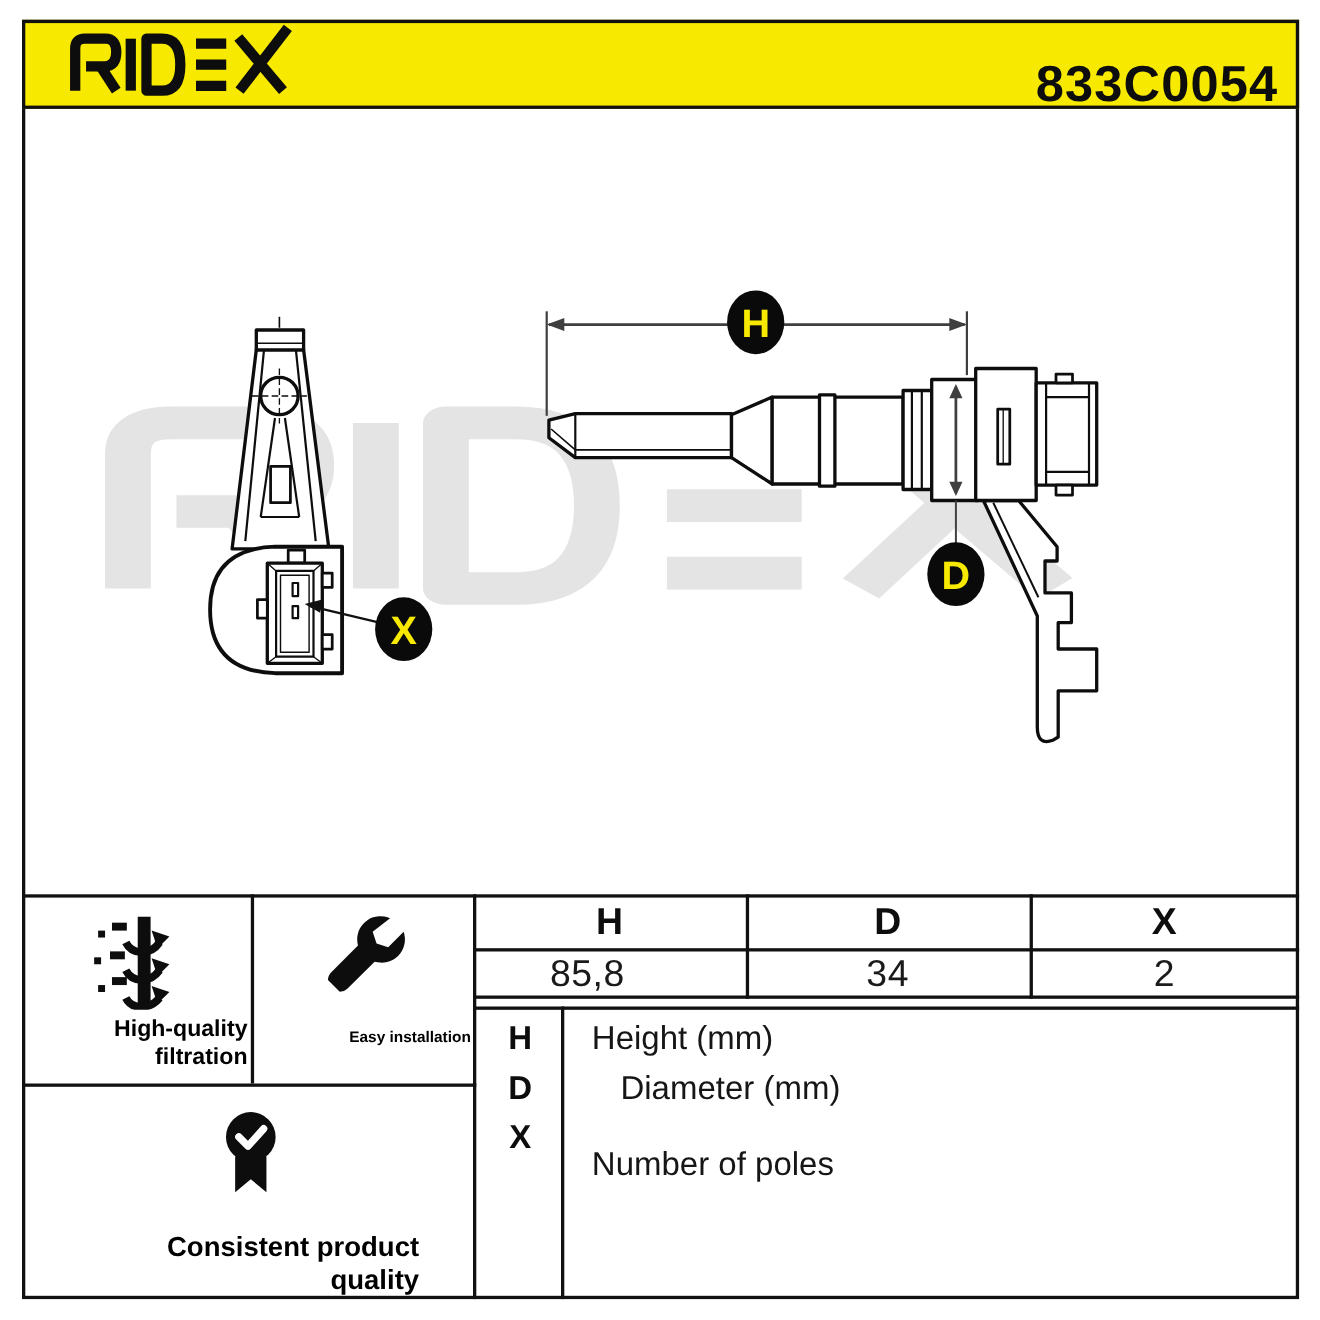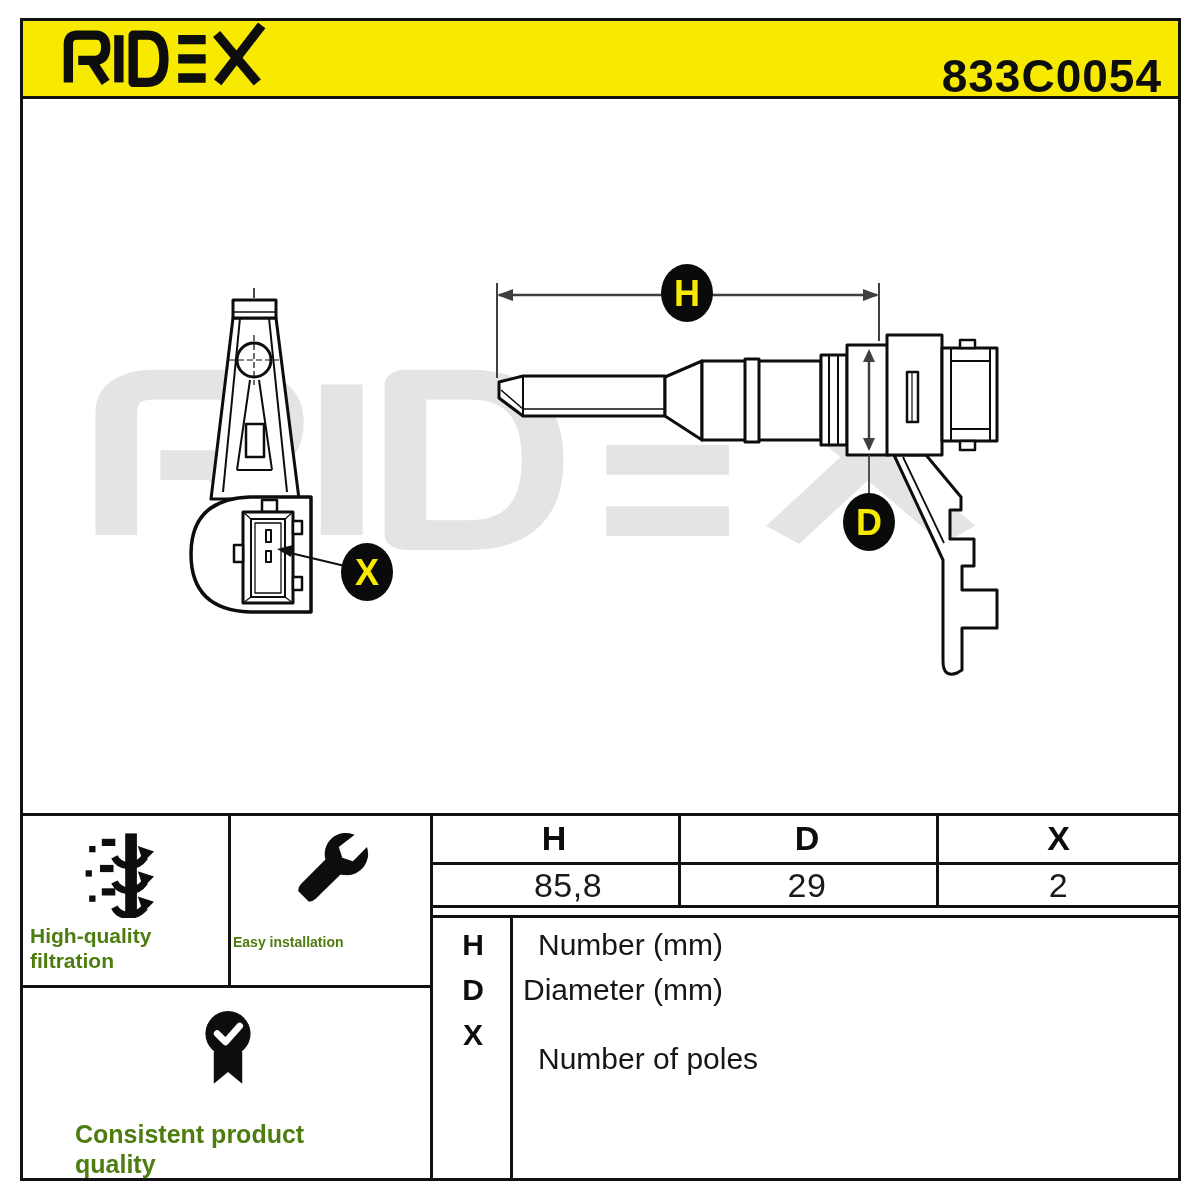"85,8" div.abs { left: 444px -> 410px }
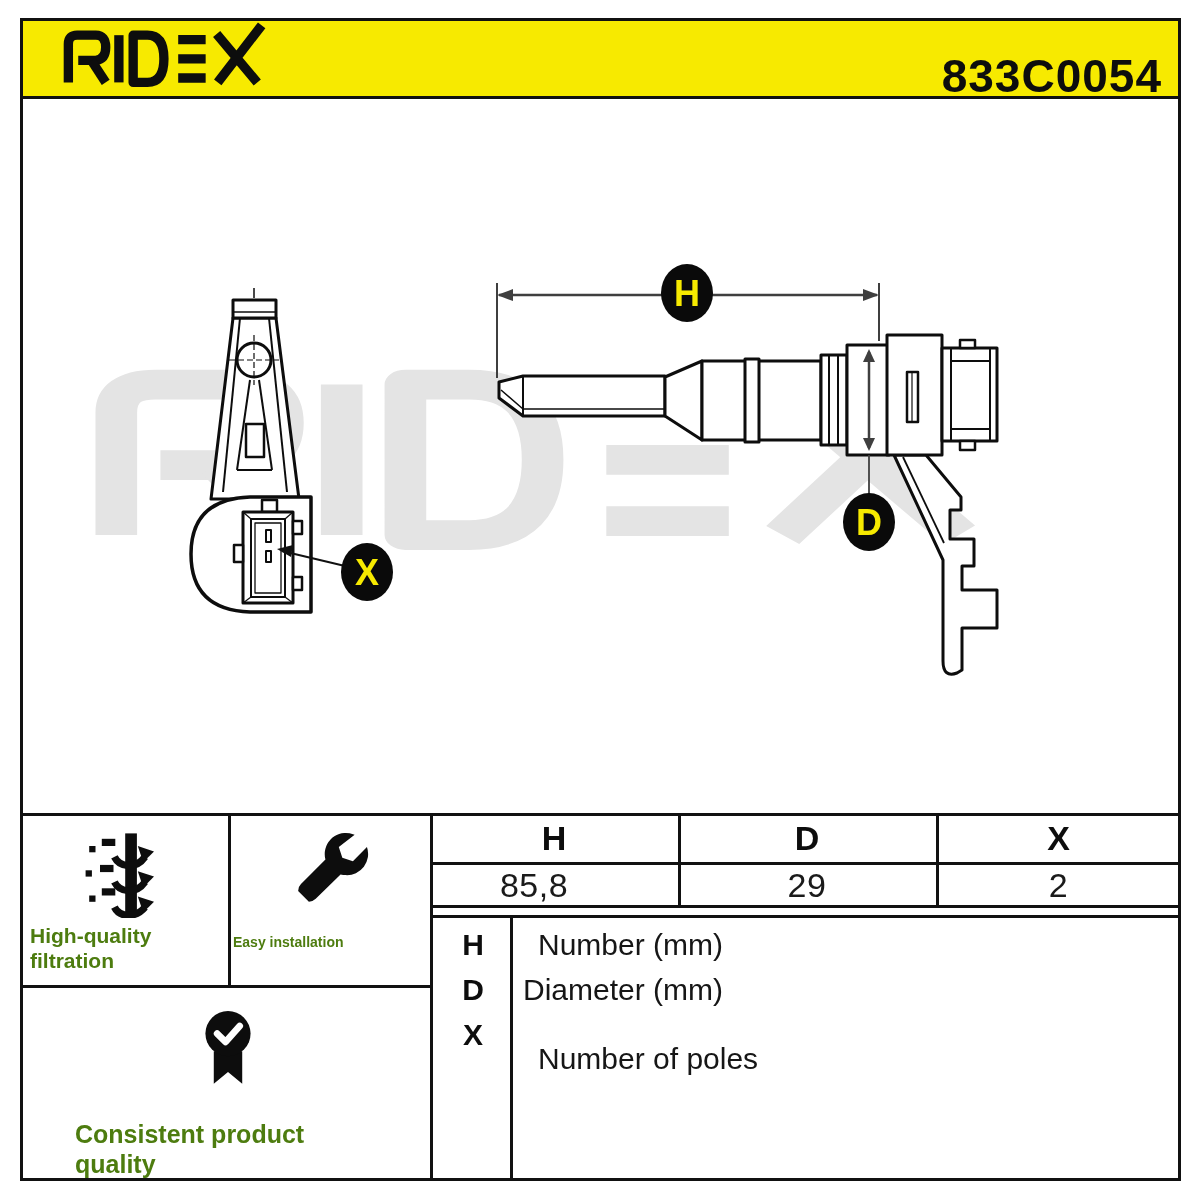"29" div.abs { text: 29 -> 34 }
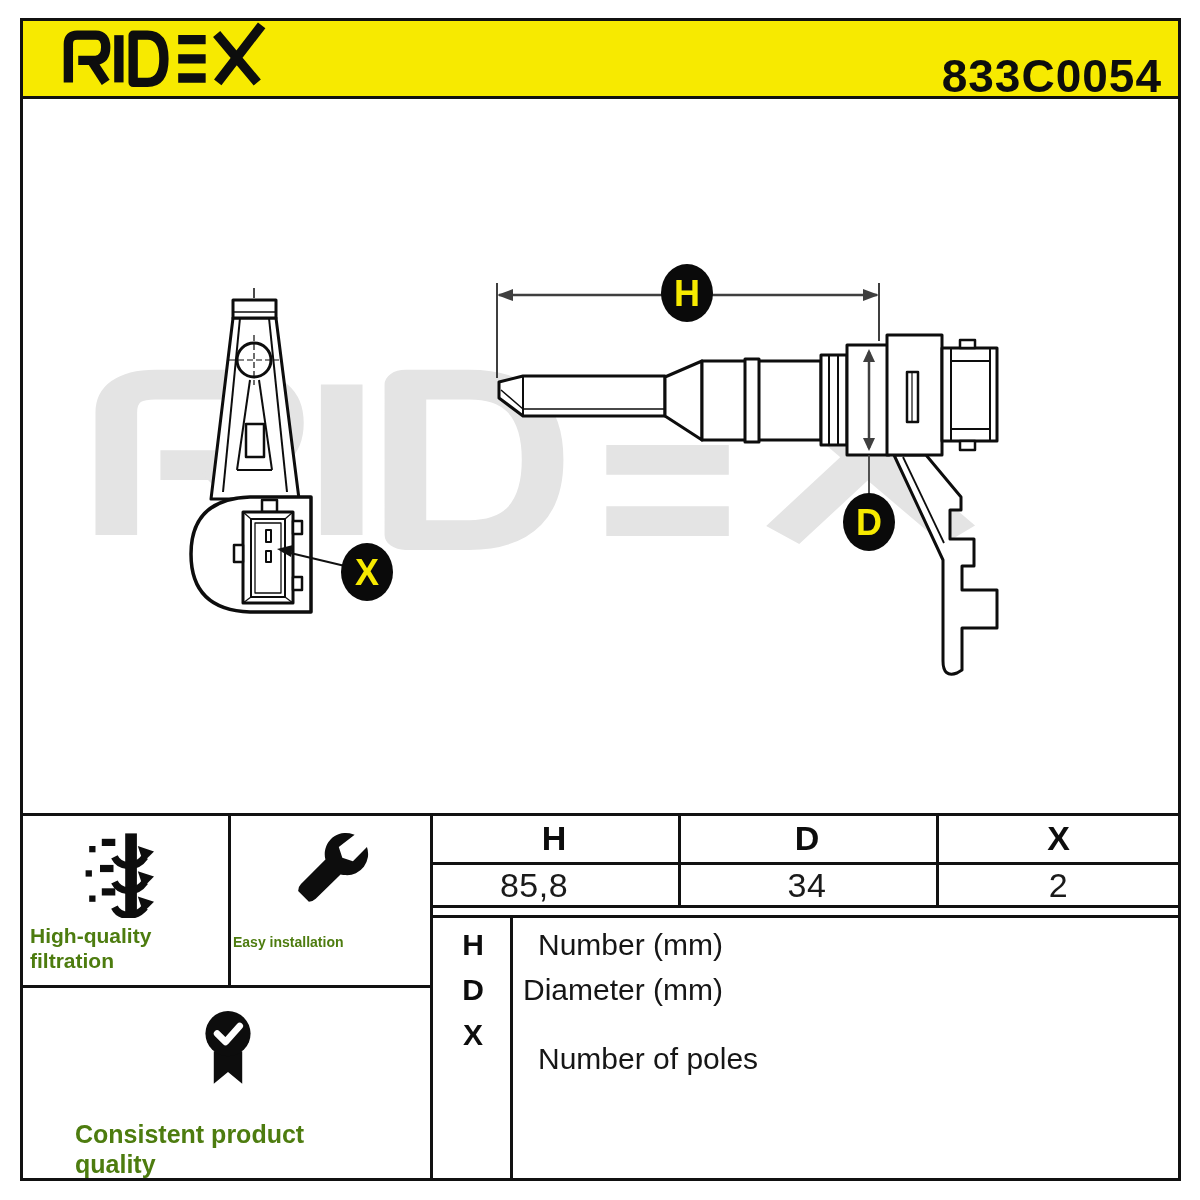"High-quality filtration" .feature-label { color: #4d7c0f -> #000000; text-align: left -> right }
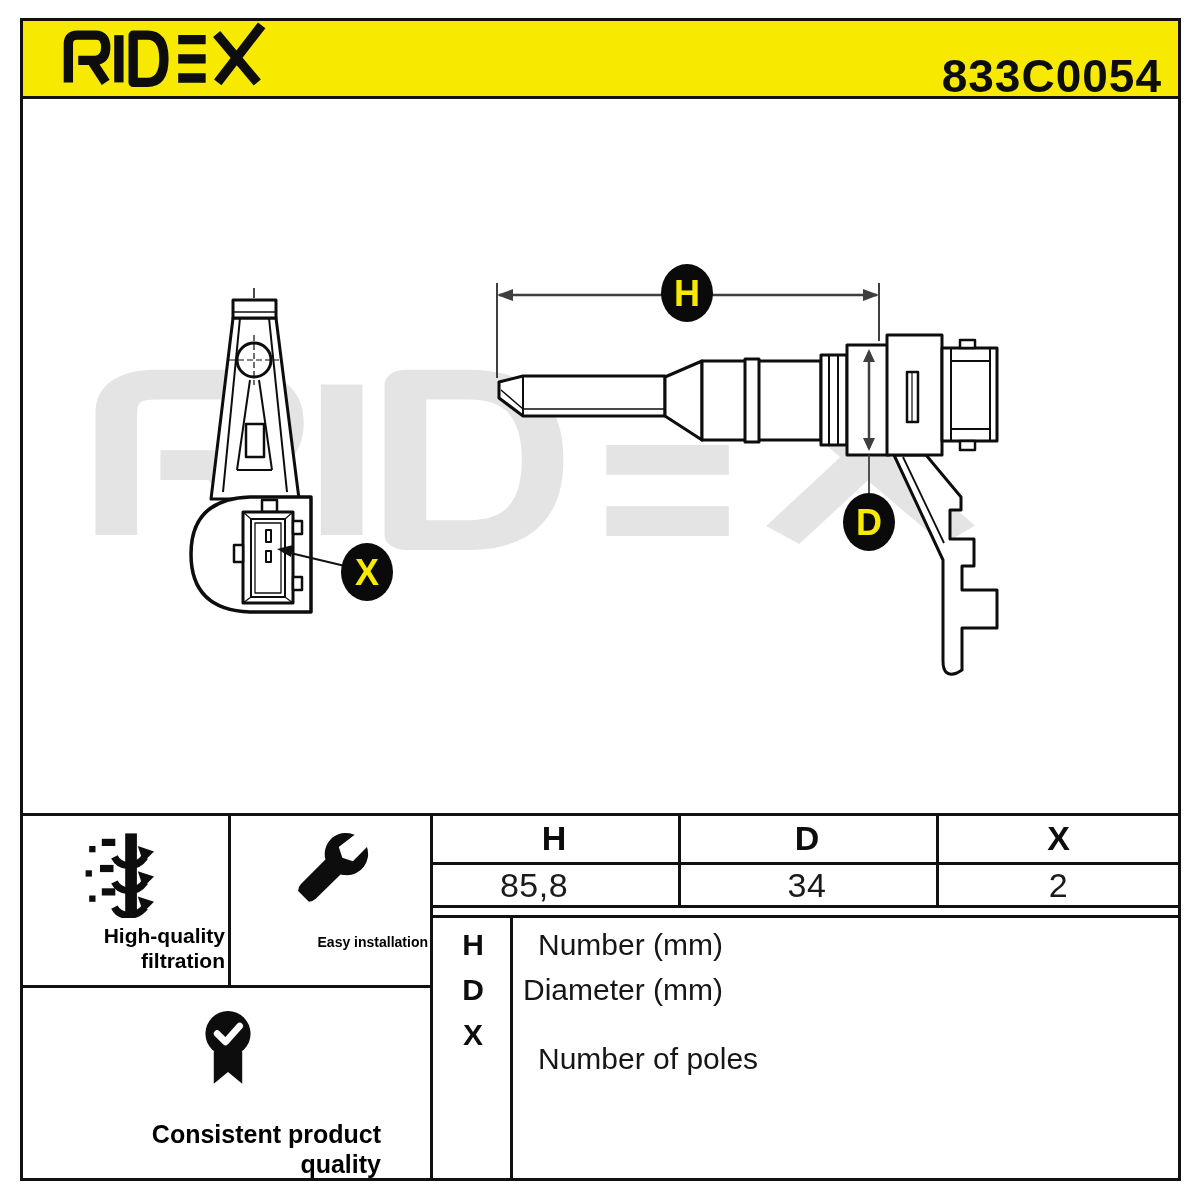"Number (mm)" div.abs { text: Number -> Height }
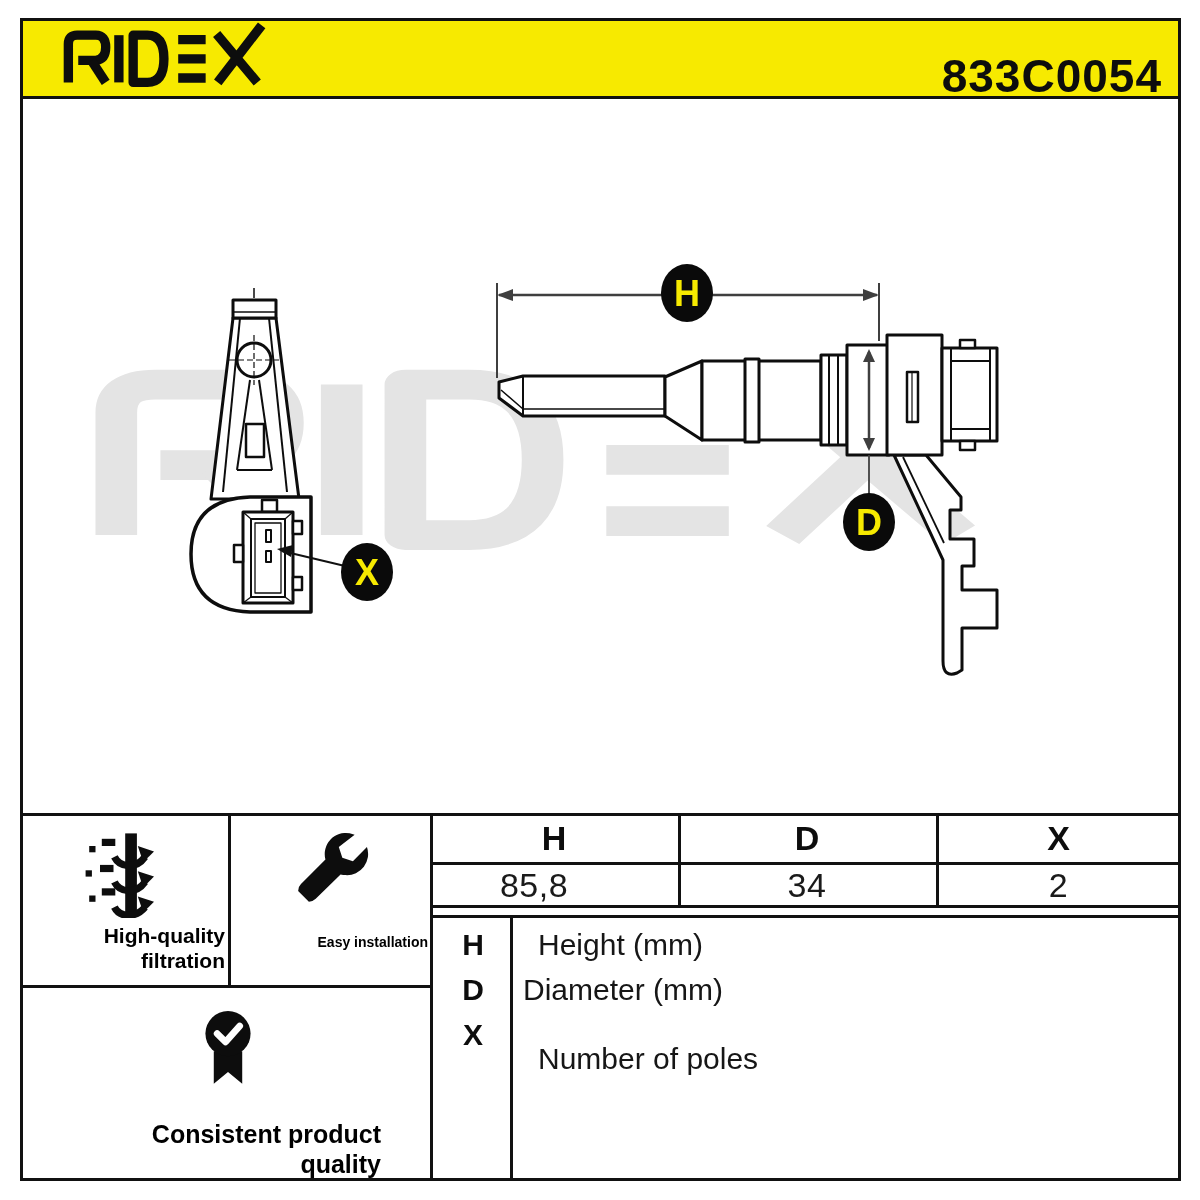"Diameter (mm)" div.abs { left: 523px -> 564px }
